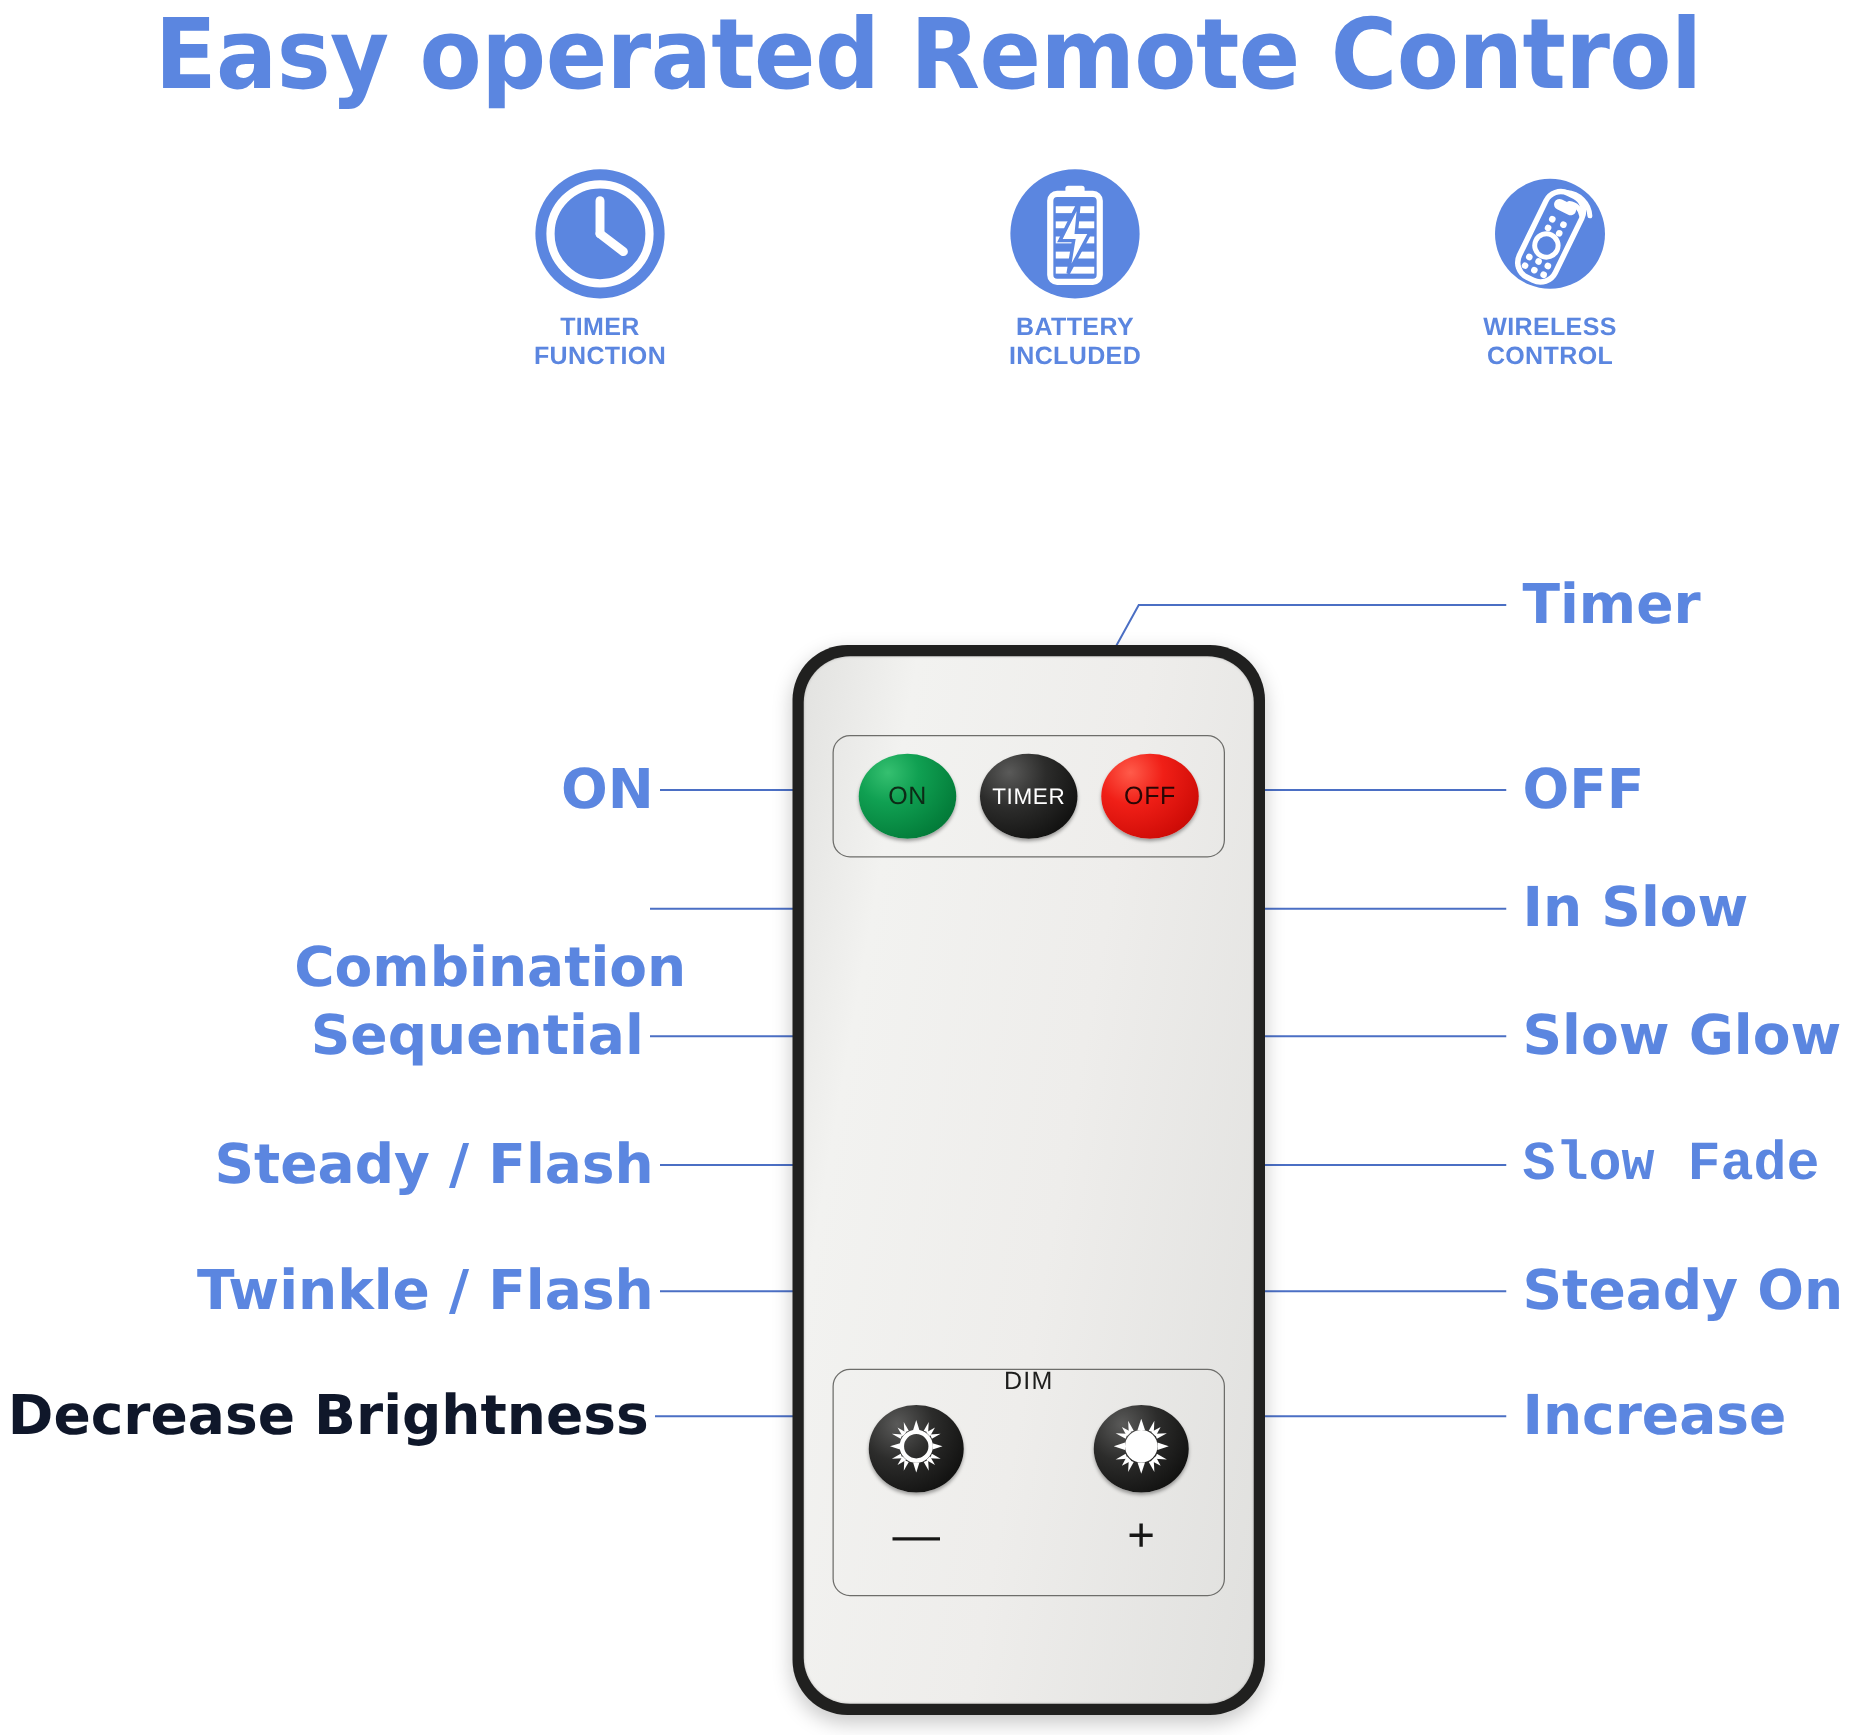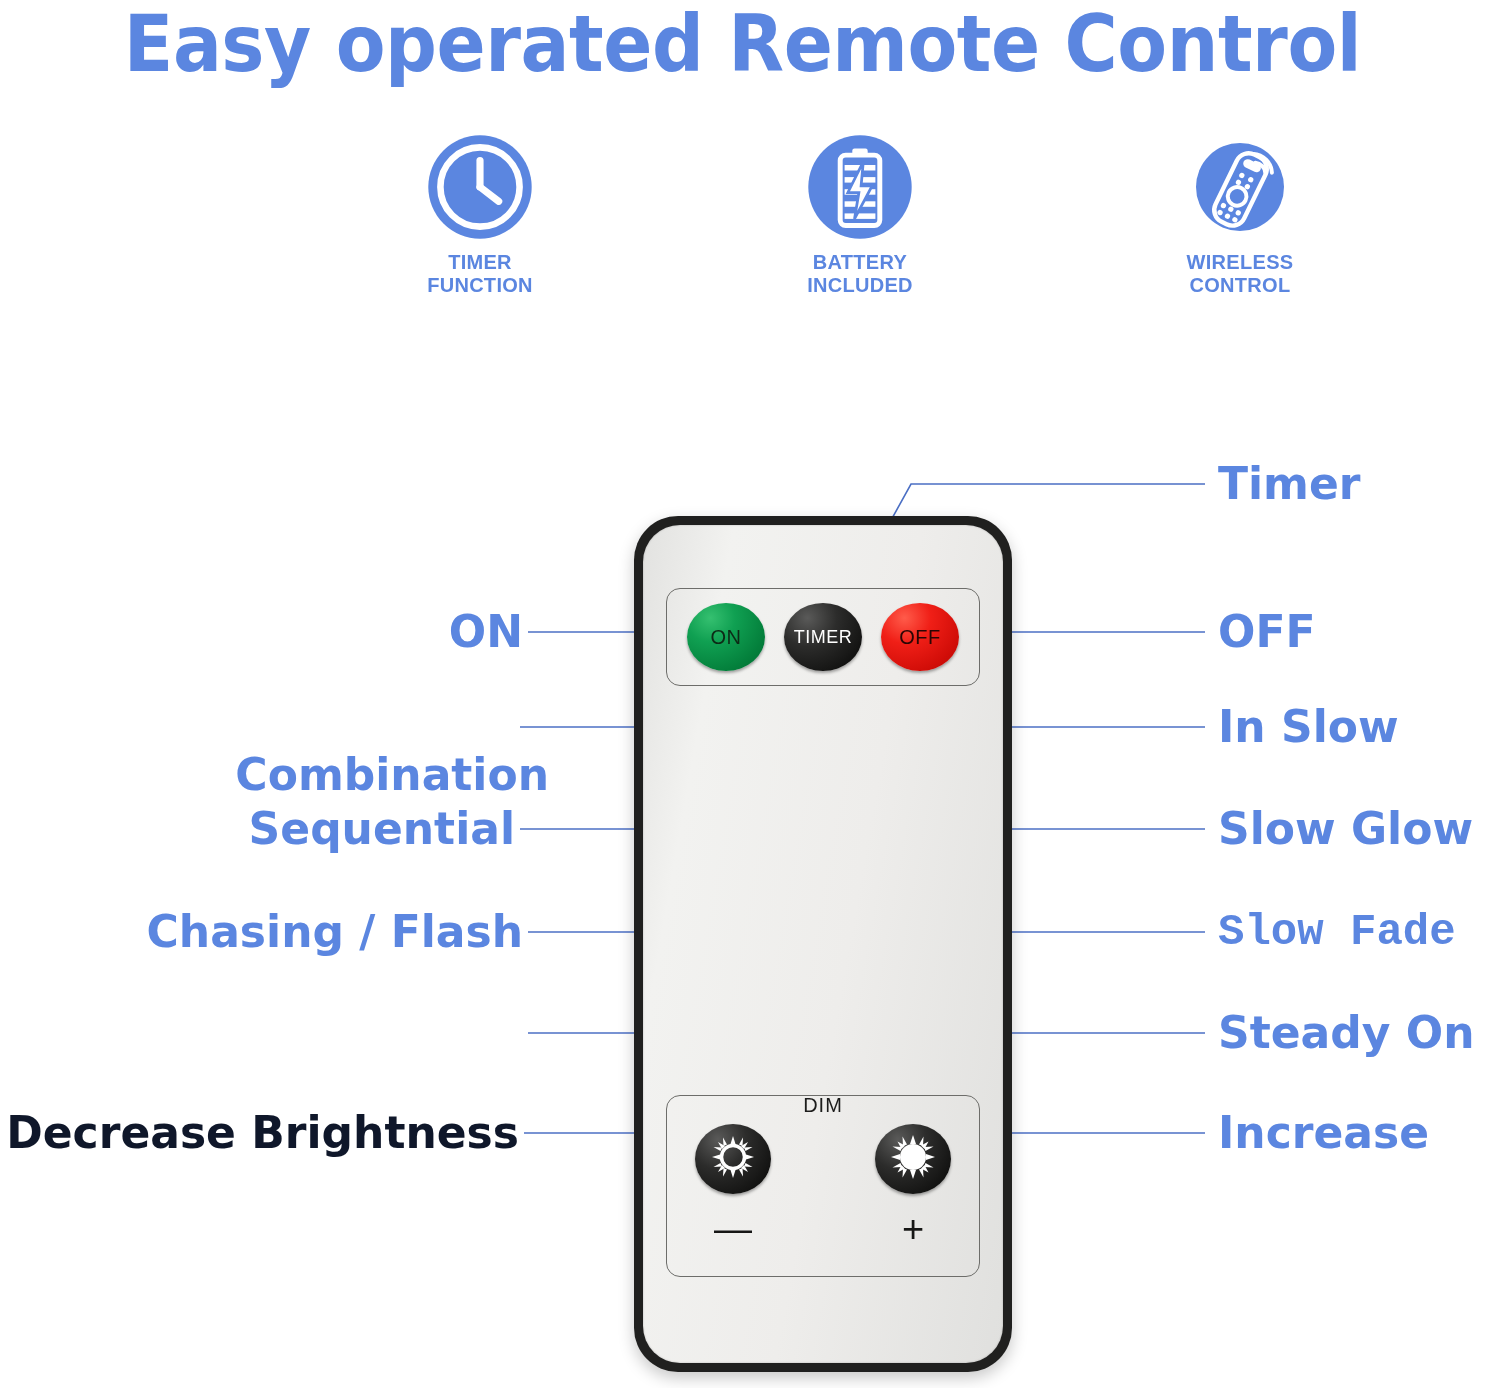"Chasing / Flash" div.callout { text: Chasing -> Steady }
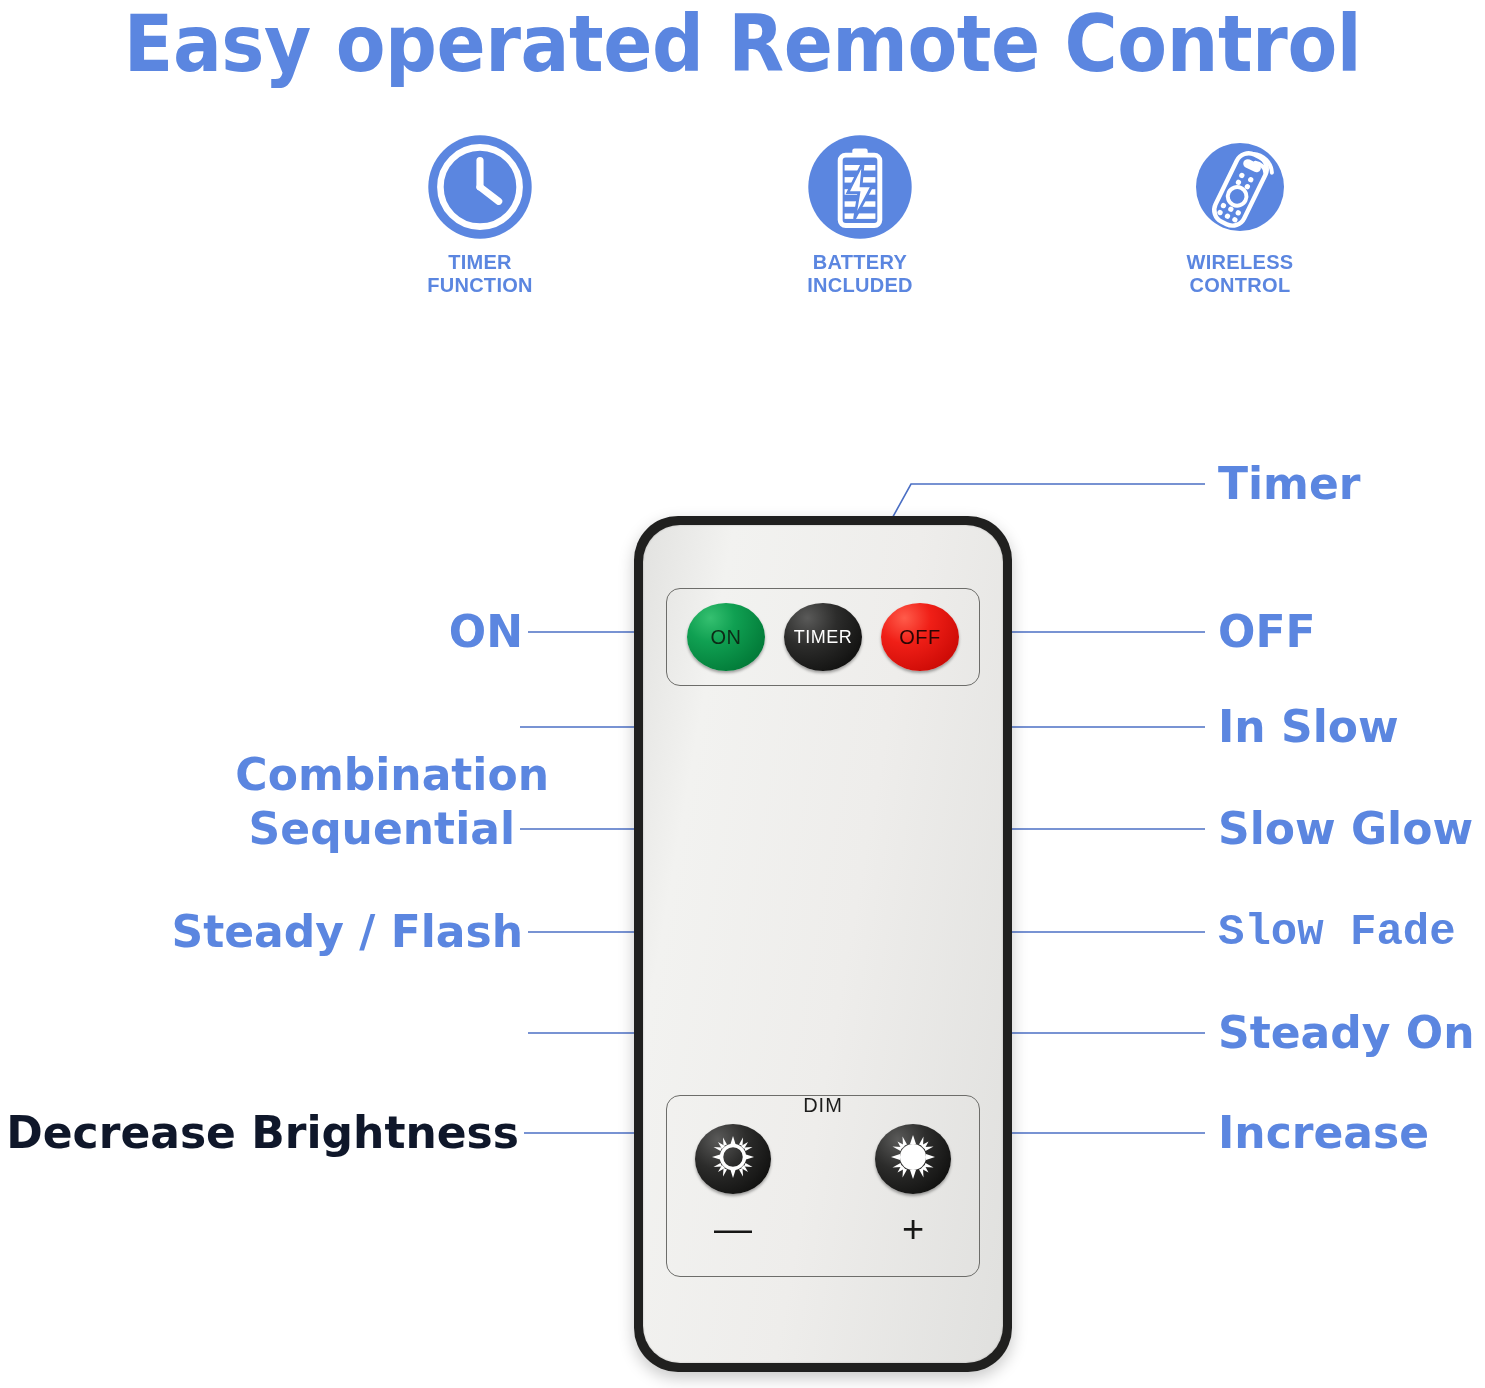"Twinkle / Flash" div.callout { html: none -> <div>Twinkle / Flash</div> }
